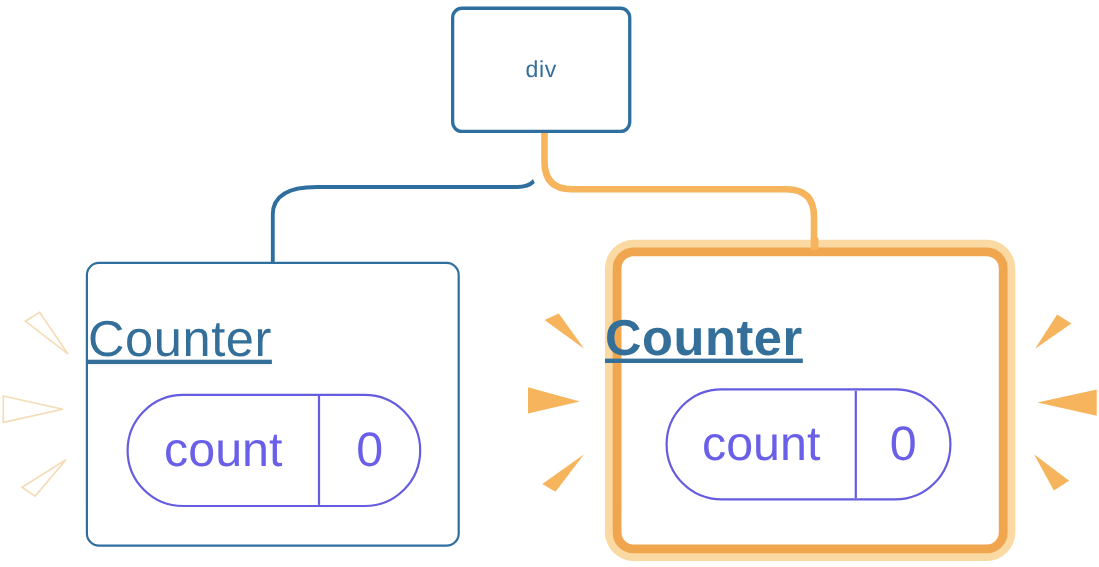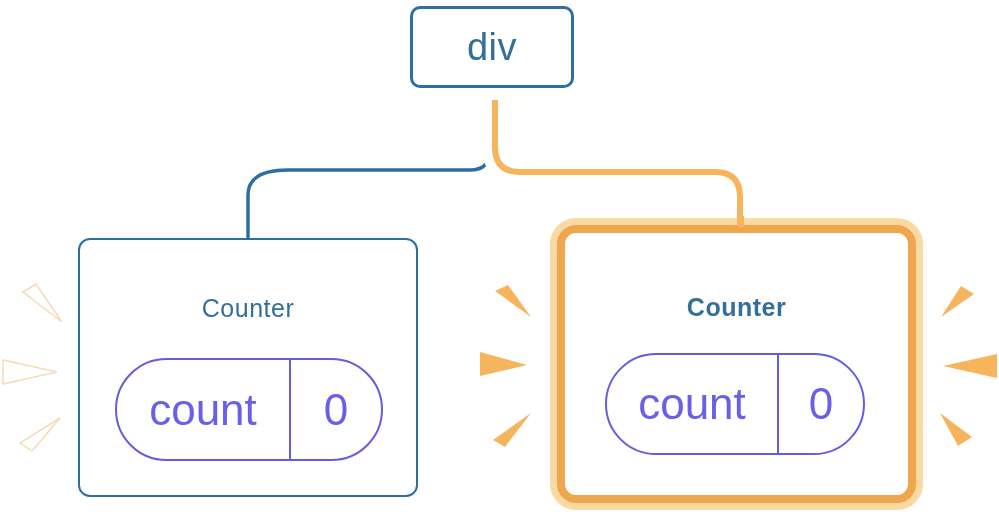"div" .root-node { font-size: 38px -> 21px; height: 82px -> 115px }
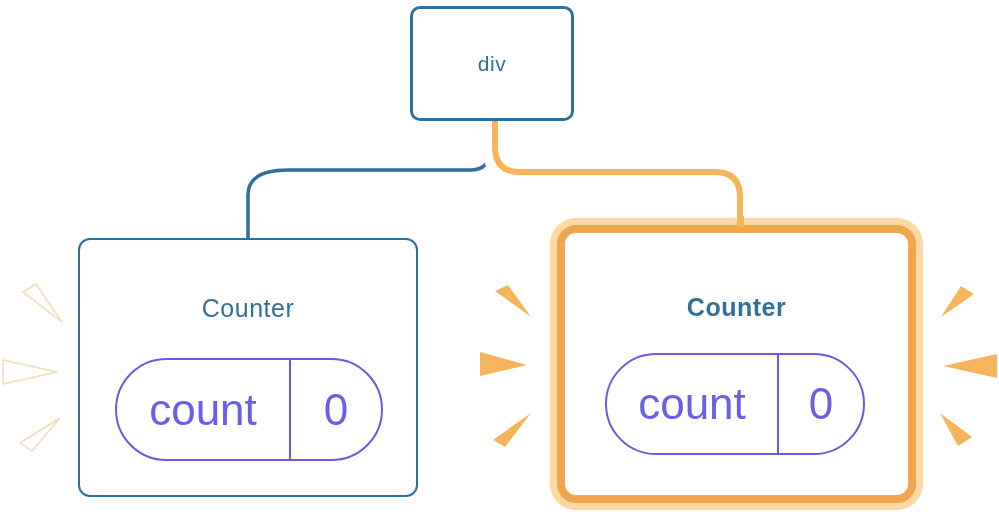"Counter" .card-title { font-size: 25px -> 46px; text-align: center -> none; text-decoration: none -> underline }
